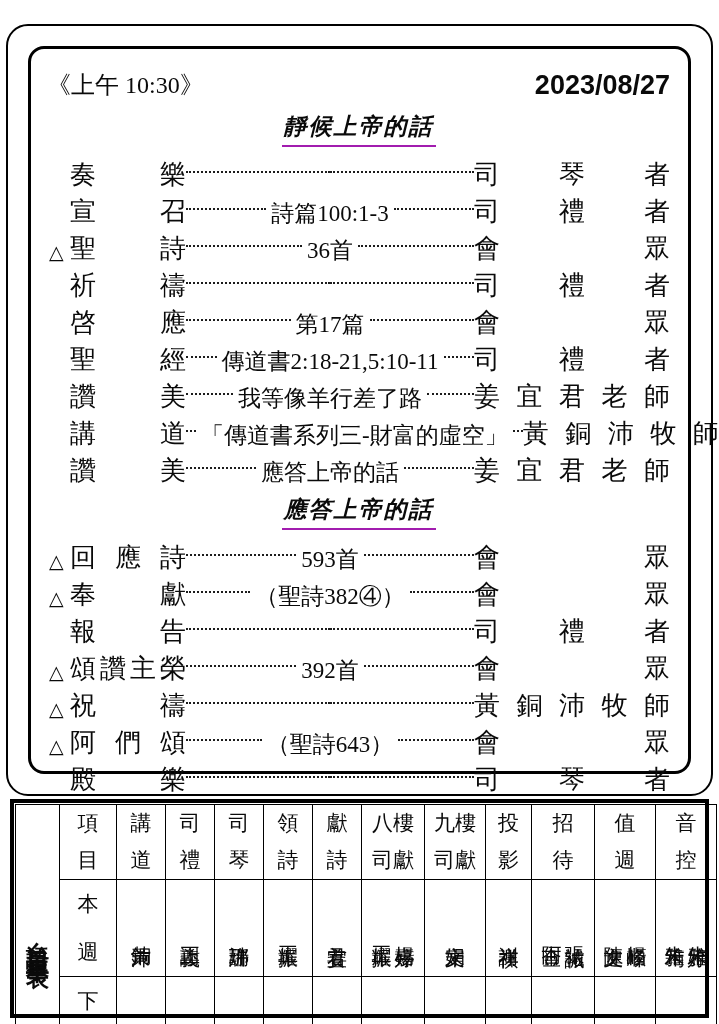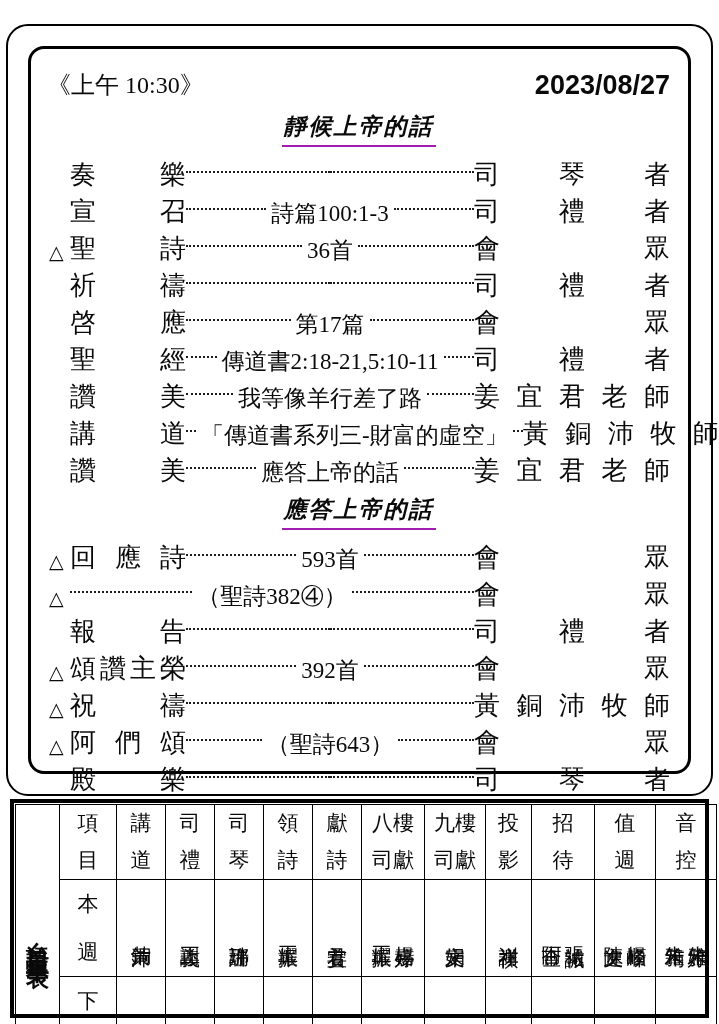"奉獻" span.p-label { html: none -> <span>奉獻</span> }
